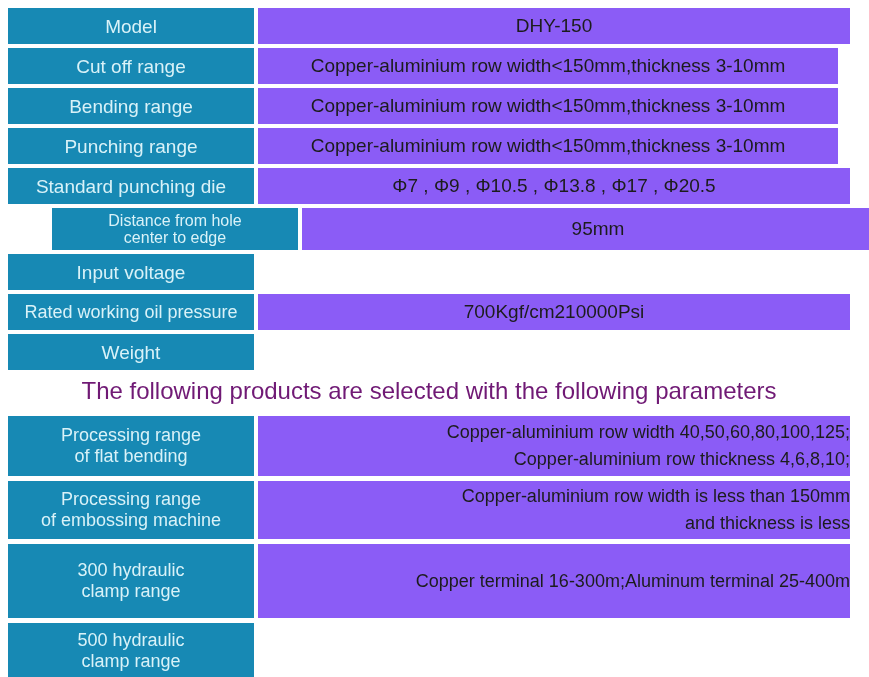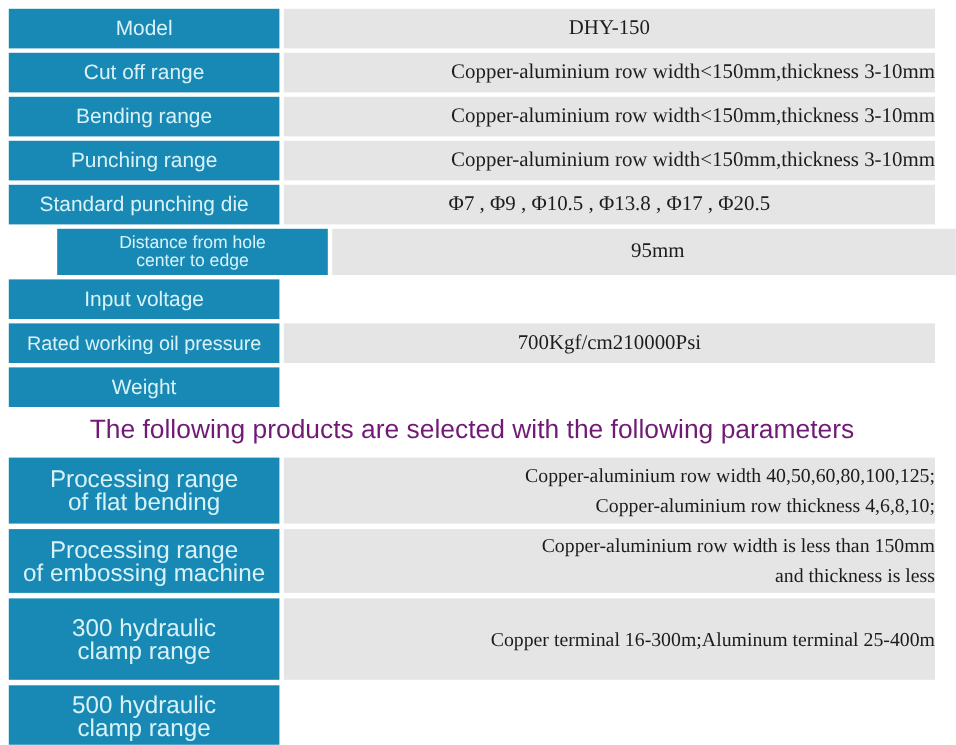"DHY-150" .value-cell { background: #e5e5e5 -> #8b5cf6; font-family: Liberation Serif, serif -> none }
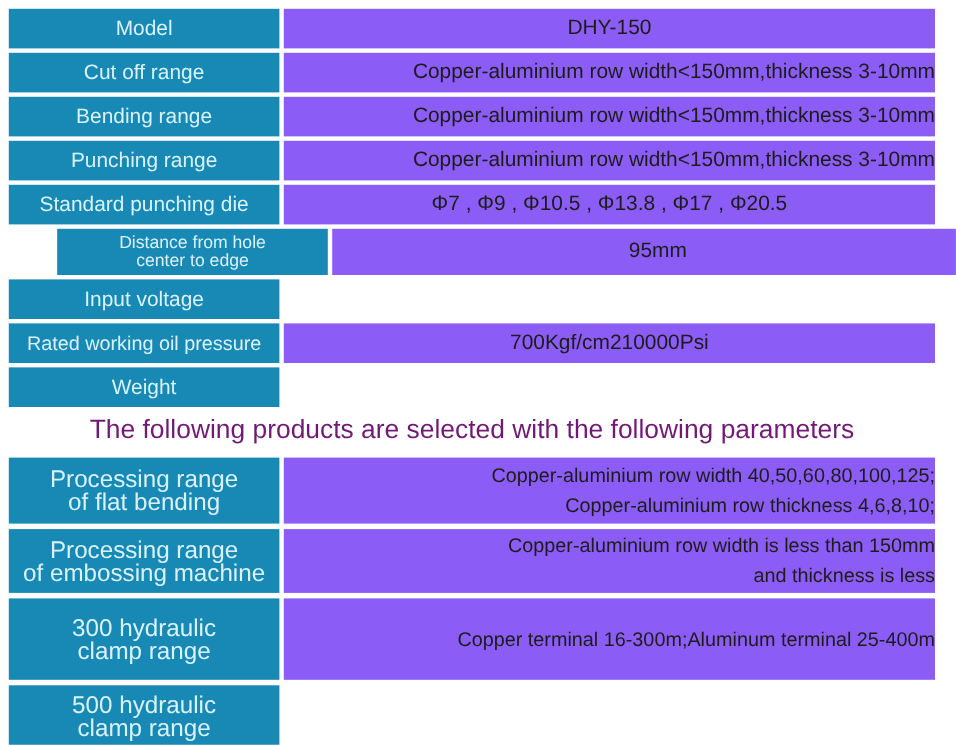"Copper-aluminium row" .t1 .value-cell.left { padding-left: 12px -> none; text-align: right -> center }
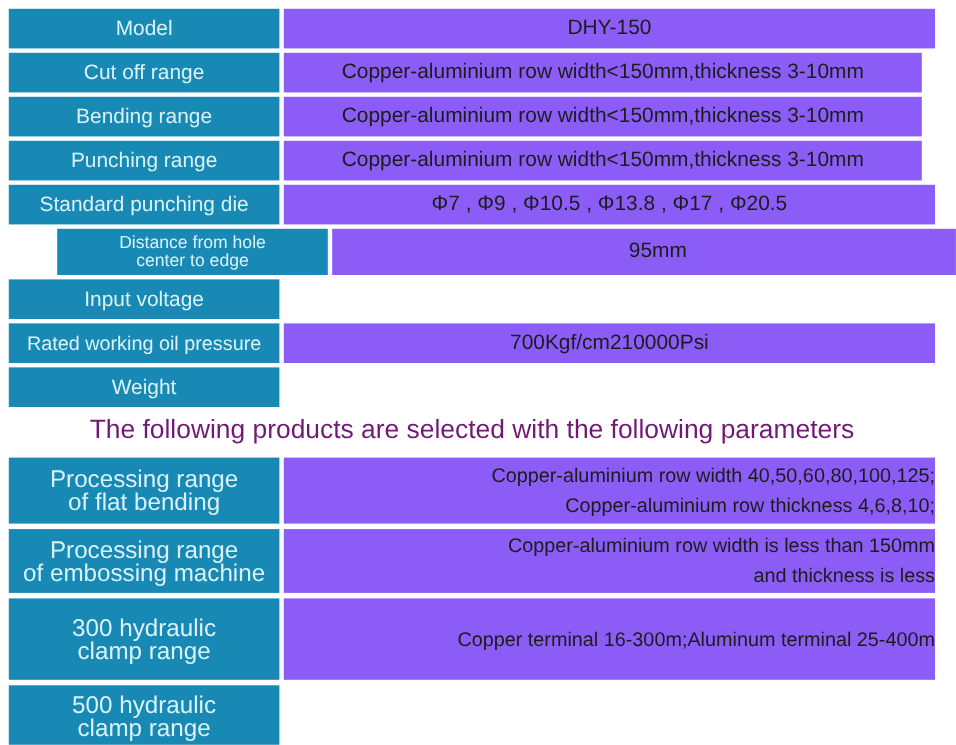"Processing range" .t2 .label-cell { font-size: 22px -> 18px }
